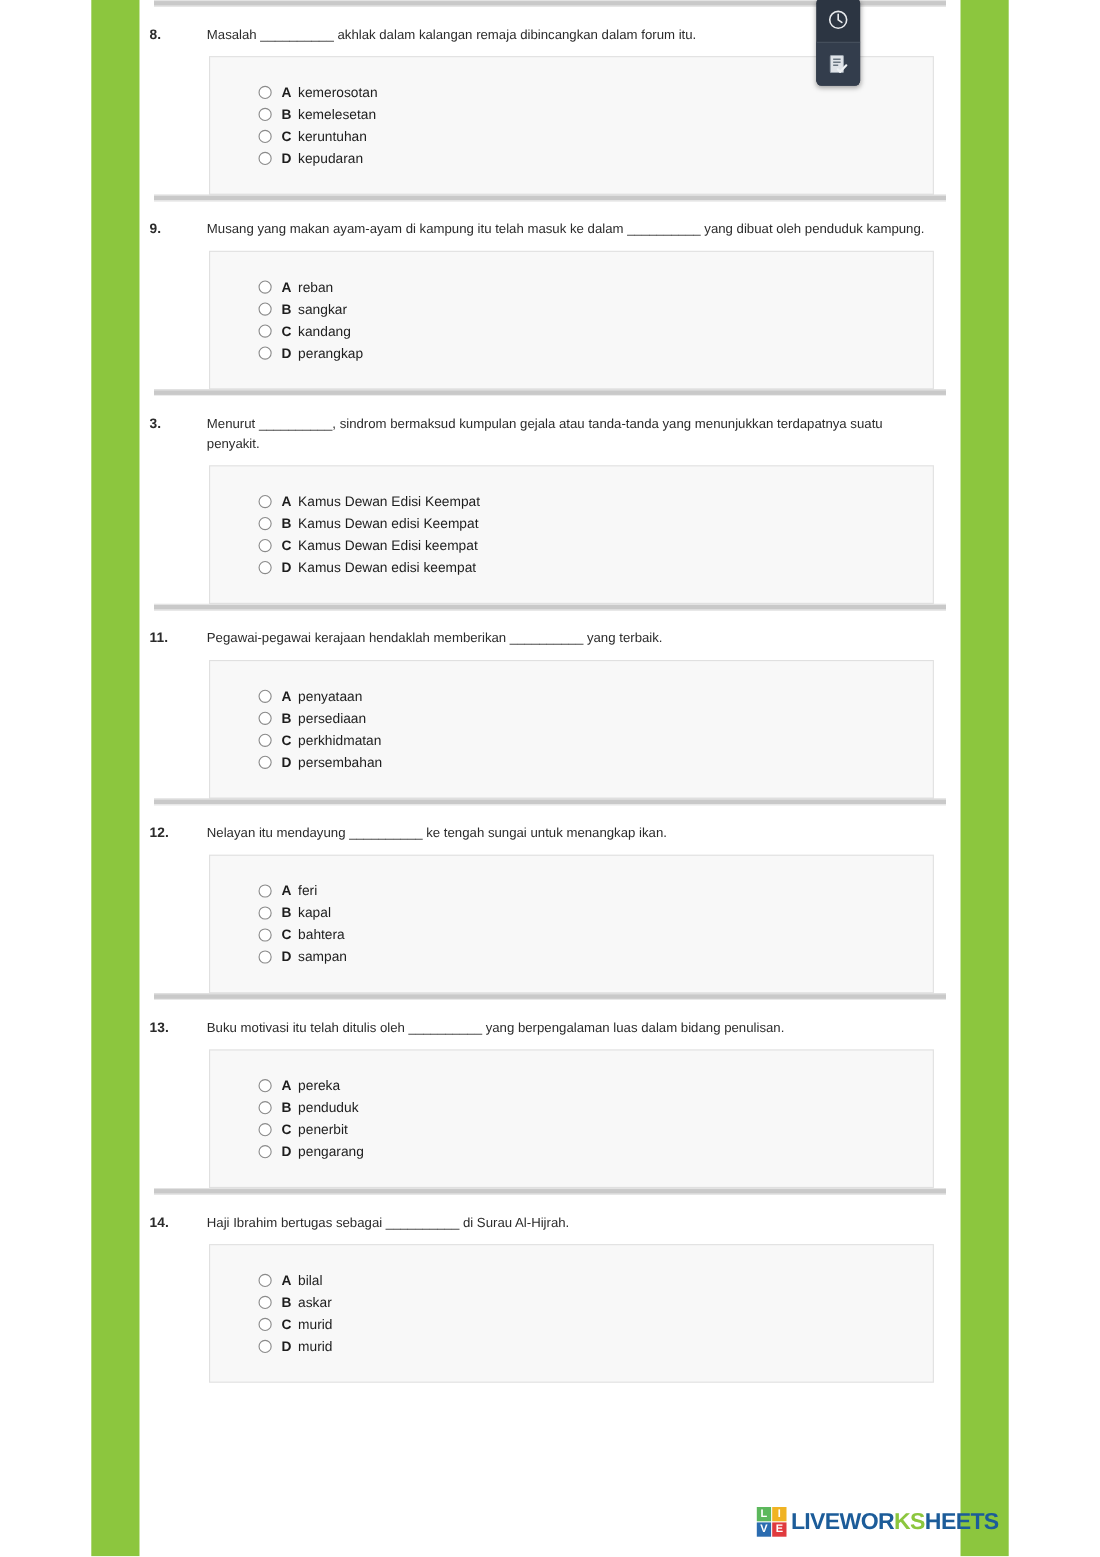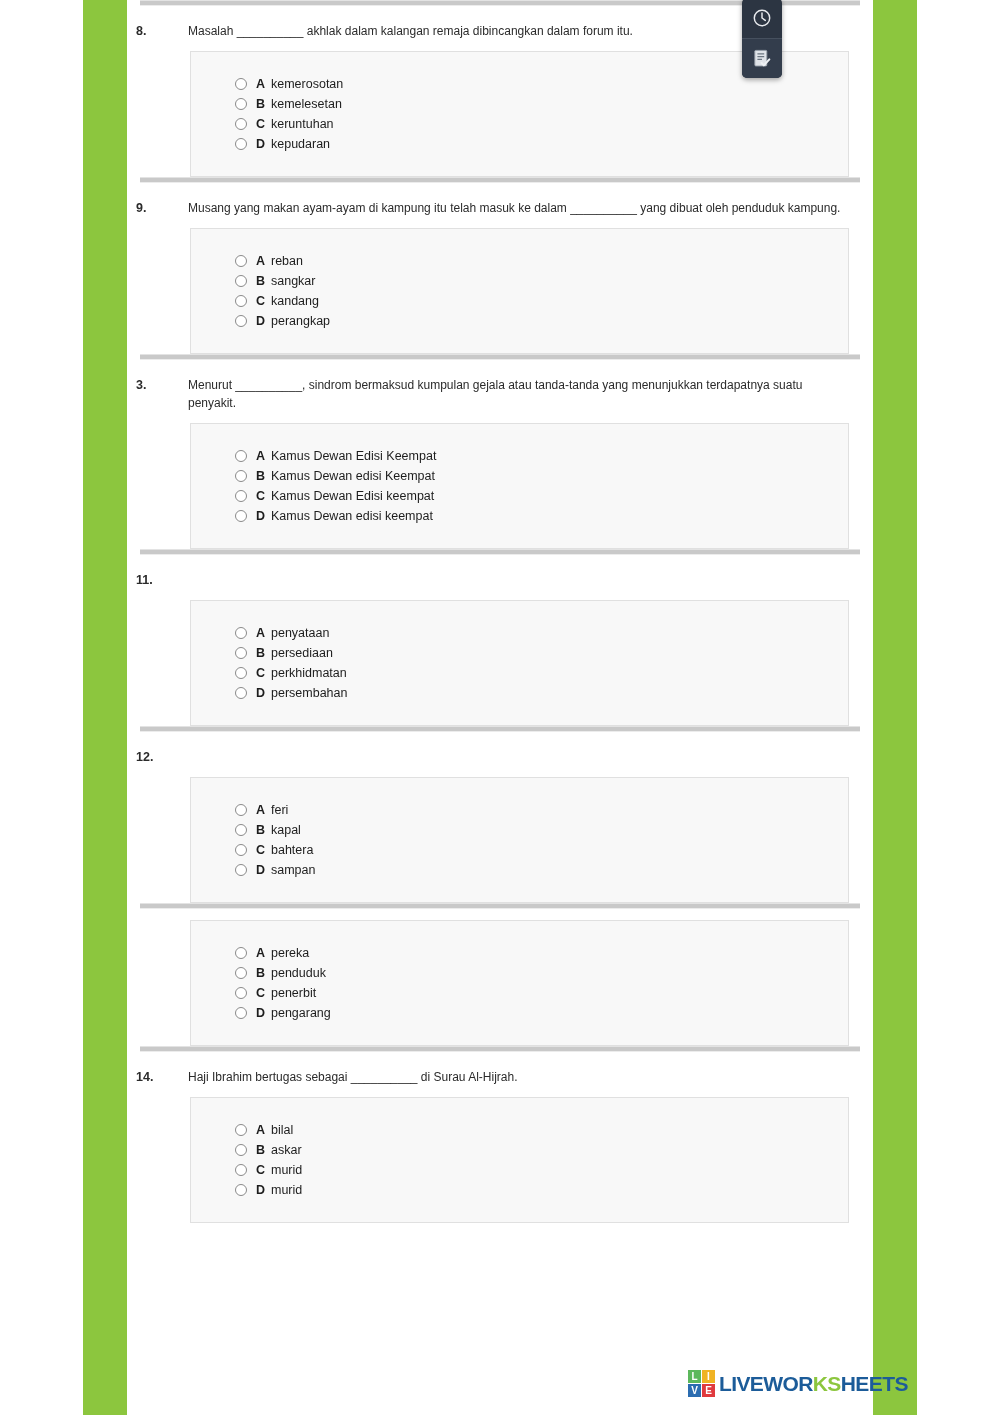"Pegawai-pegawai kerajaan hendaklah" div.qtext { html: none -> <div>Pegawai-pegawai kerajaan hendaklah memberikan __________ yang terbaik.</div> }
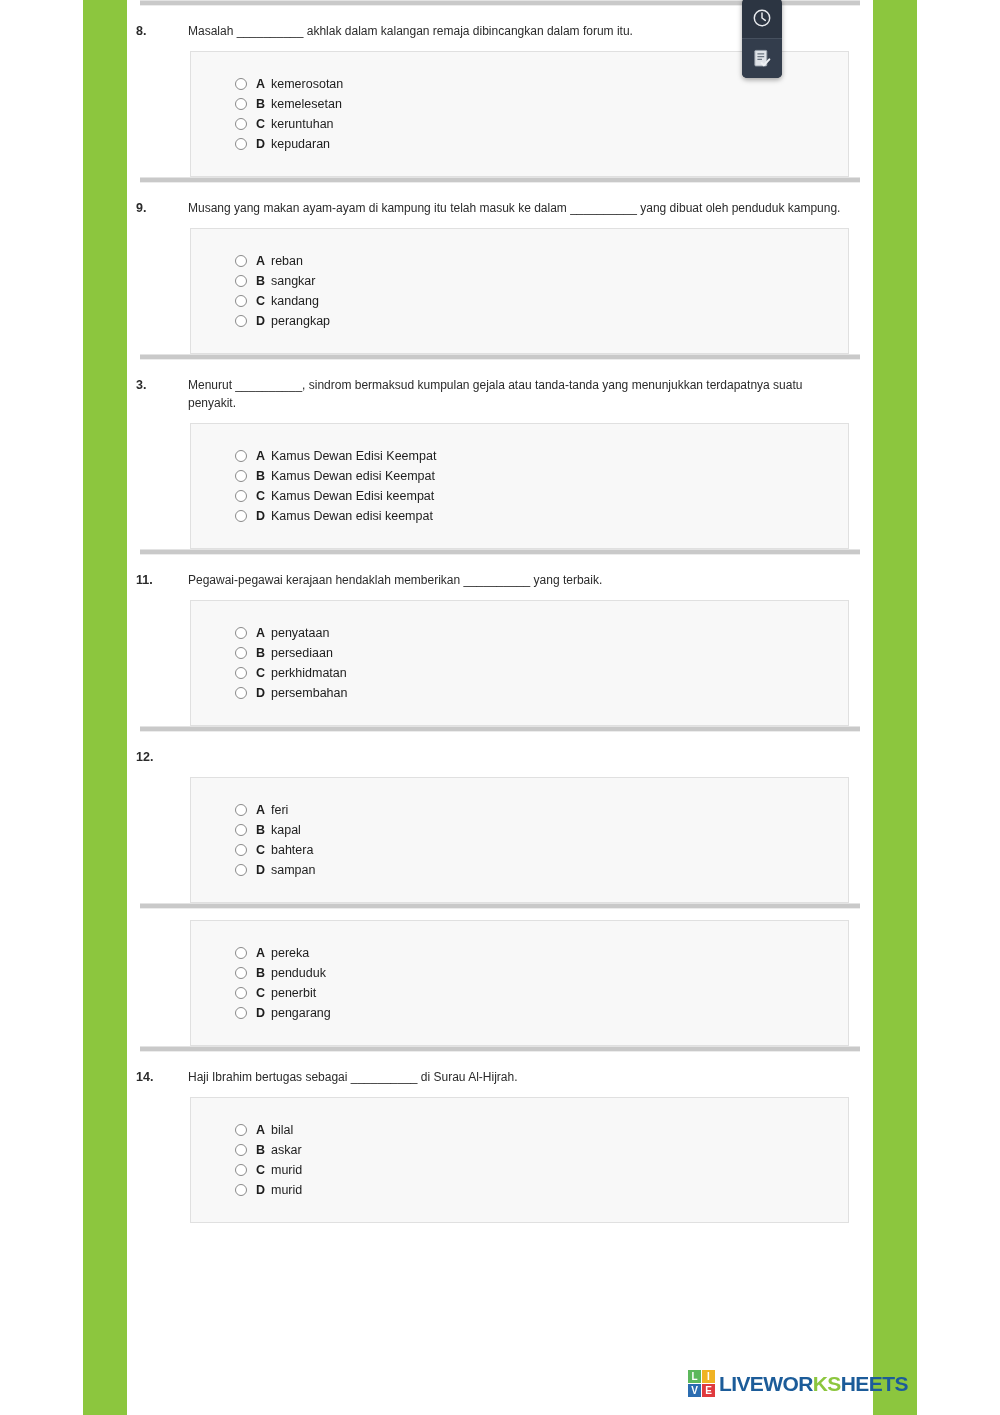"Nelayan itu mendayung __________ ke" div.qtext { html: none -> <div>Nelayan itu mendayung __________ ke tengah sungai untuk menangkap ikan.</div> }
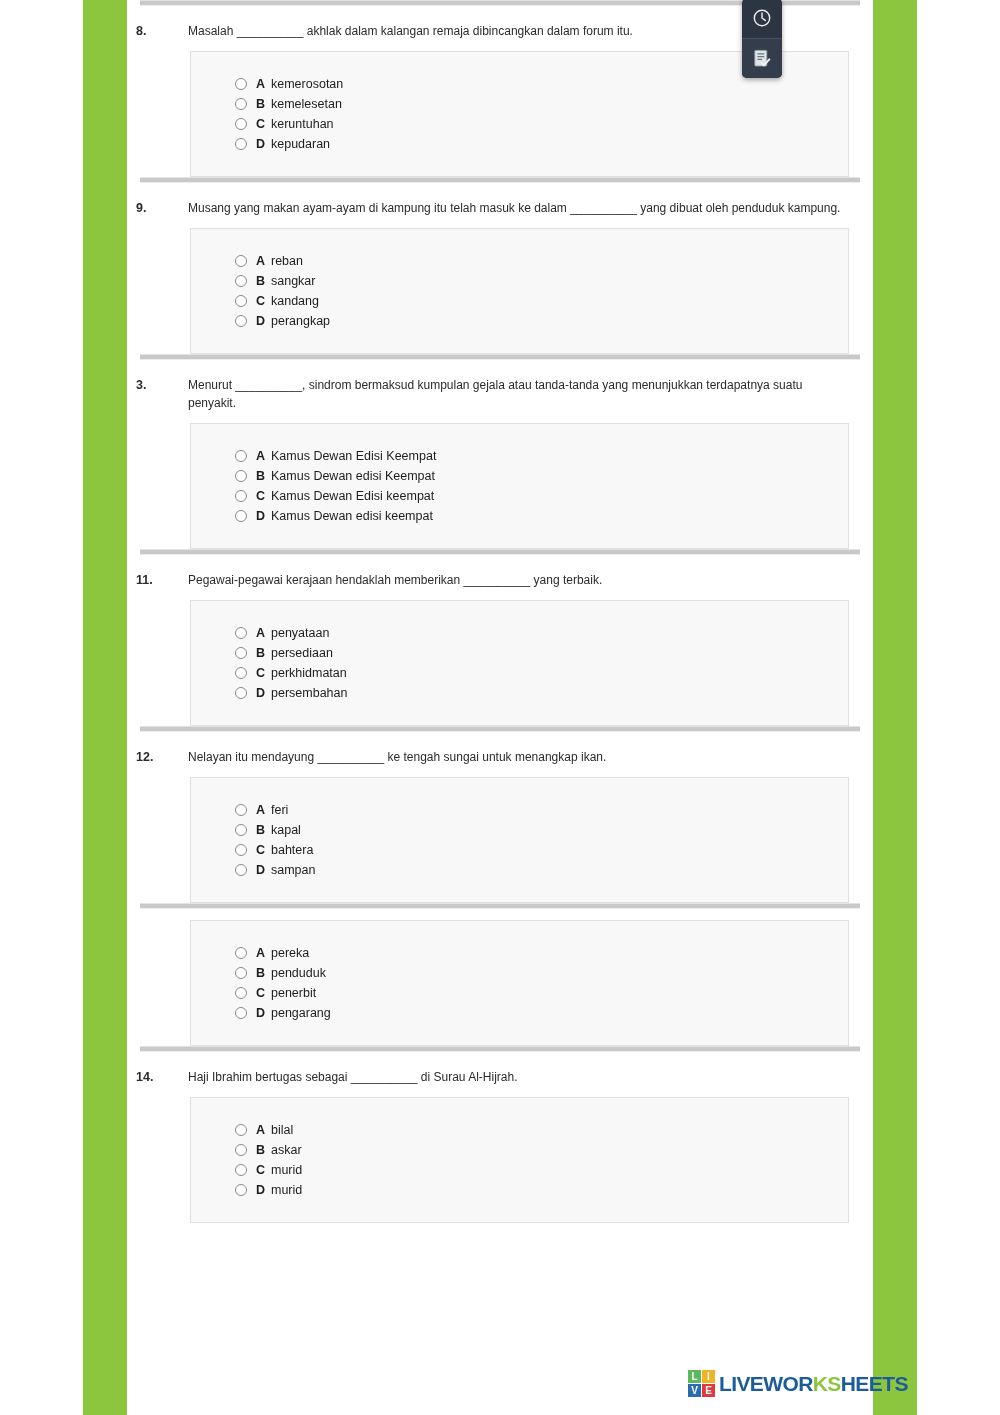"13." div.qhead { html: none -> <div> <div>13.</div> <div>Buku motivasi itu telah ditulis oleh __________ yang berpengalaman luas dalam bidang penulisan.</div> </div> }
